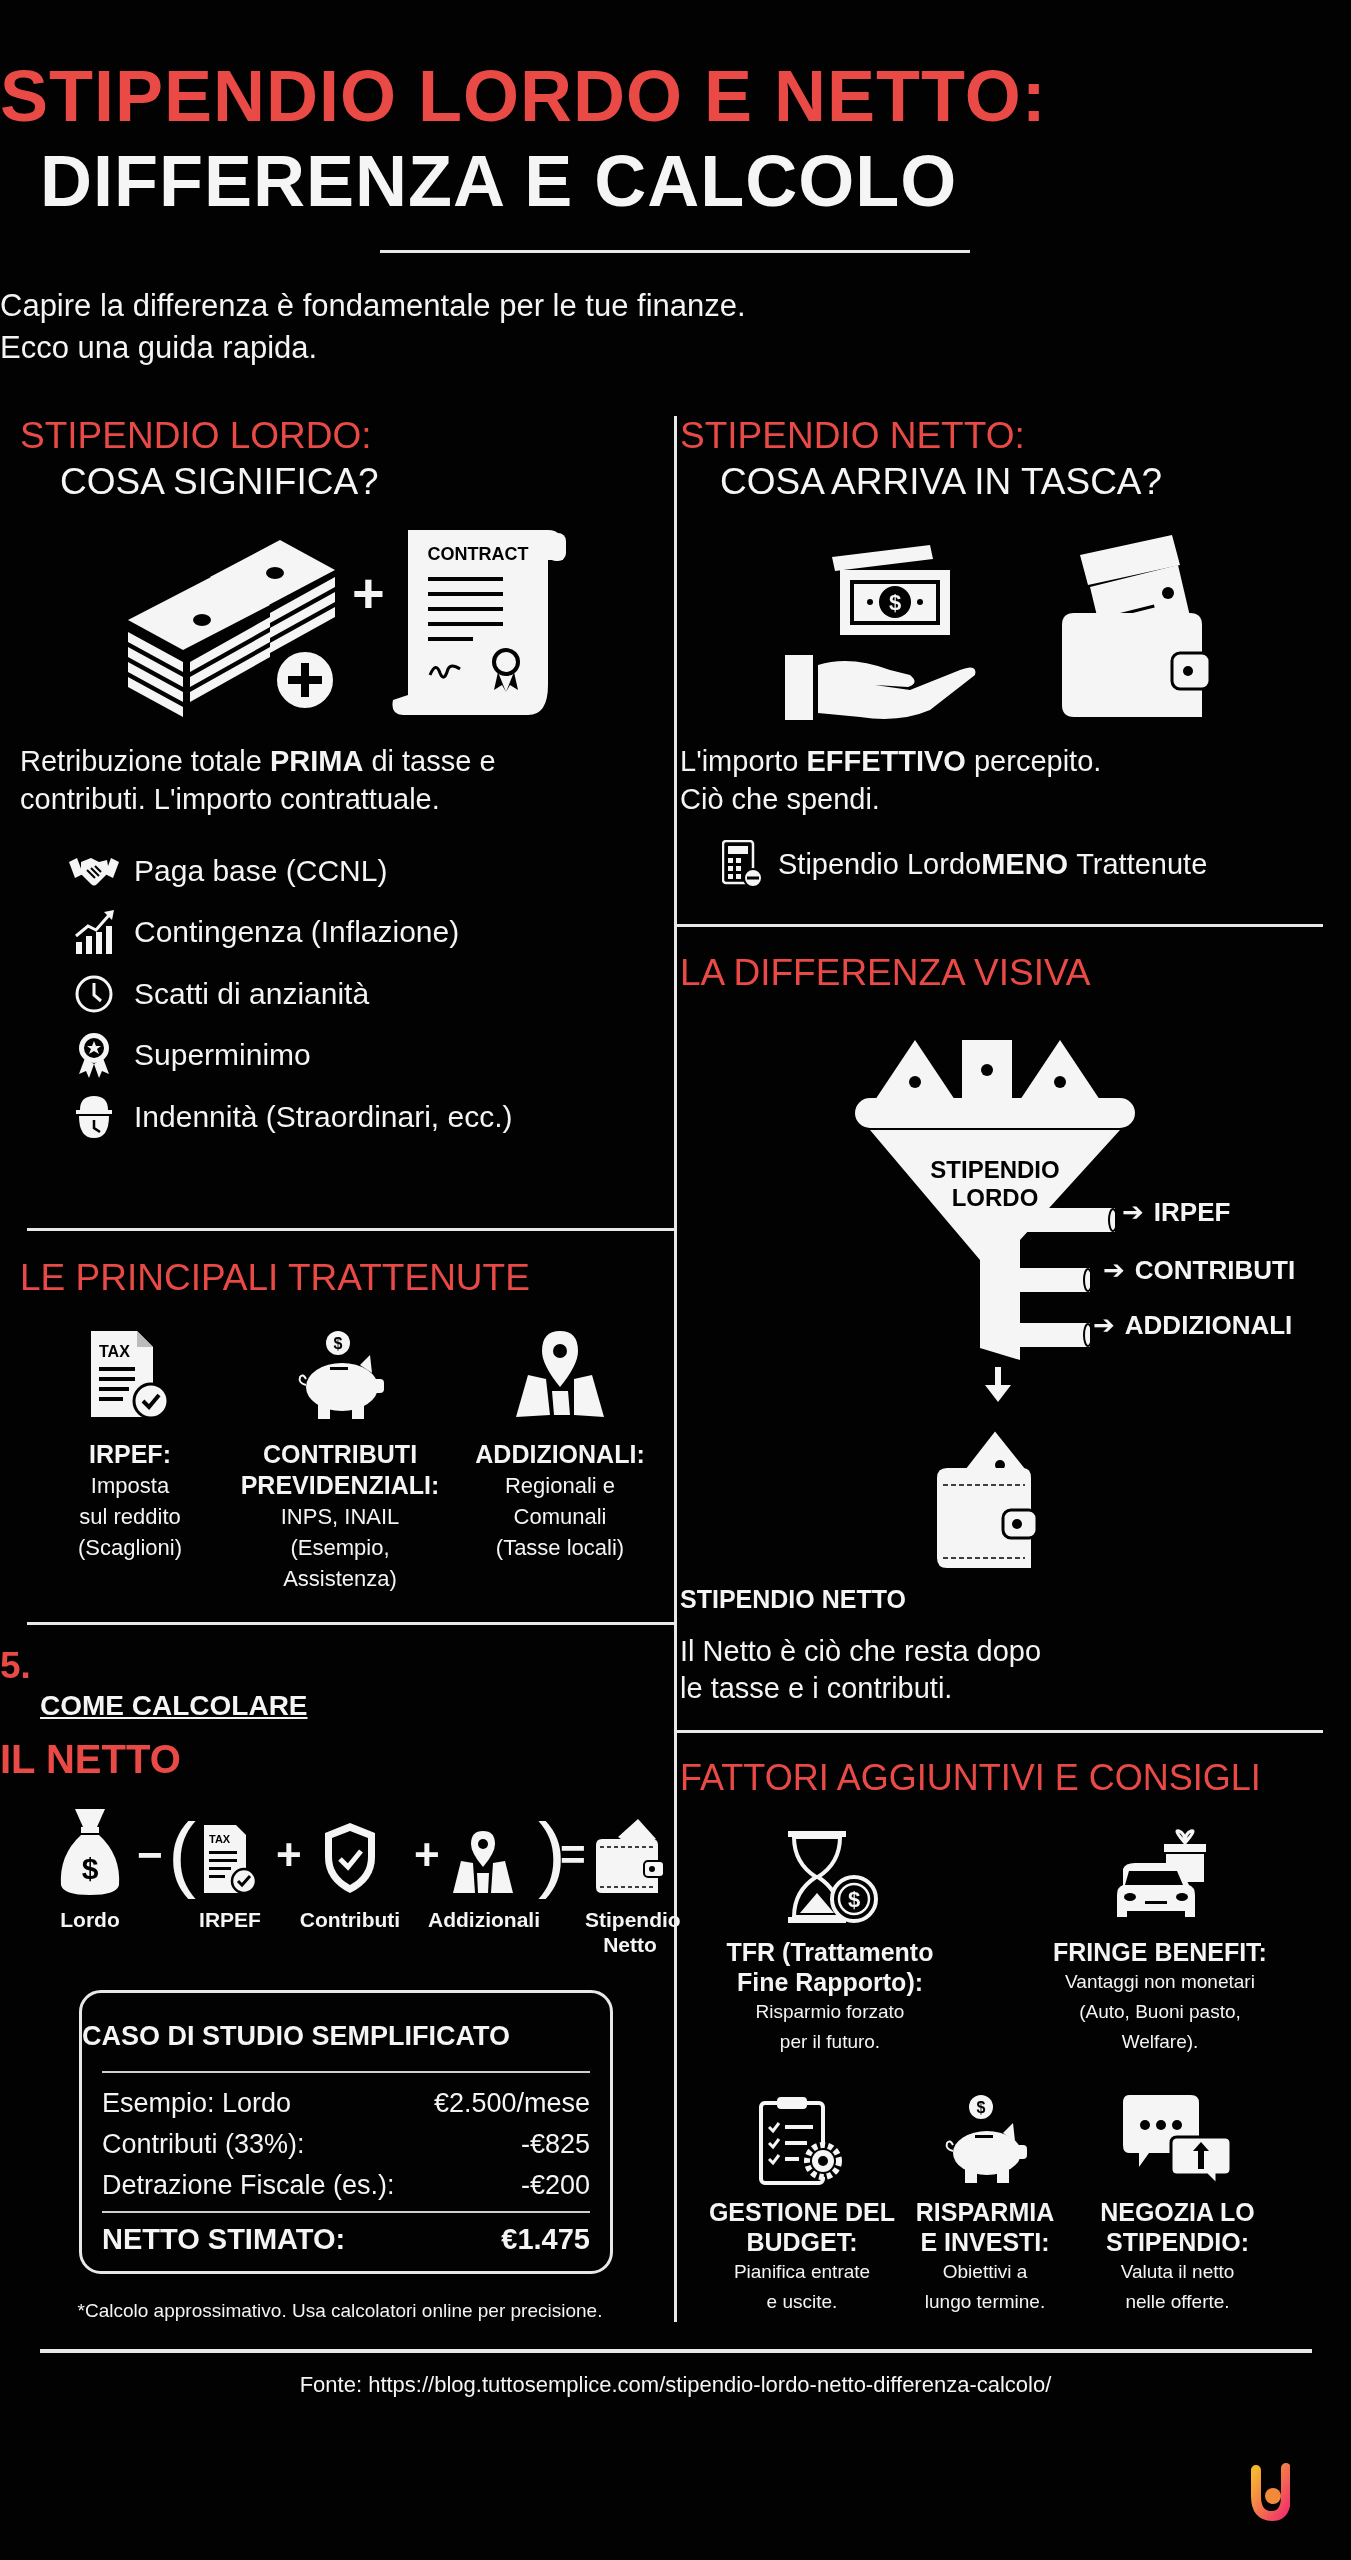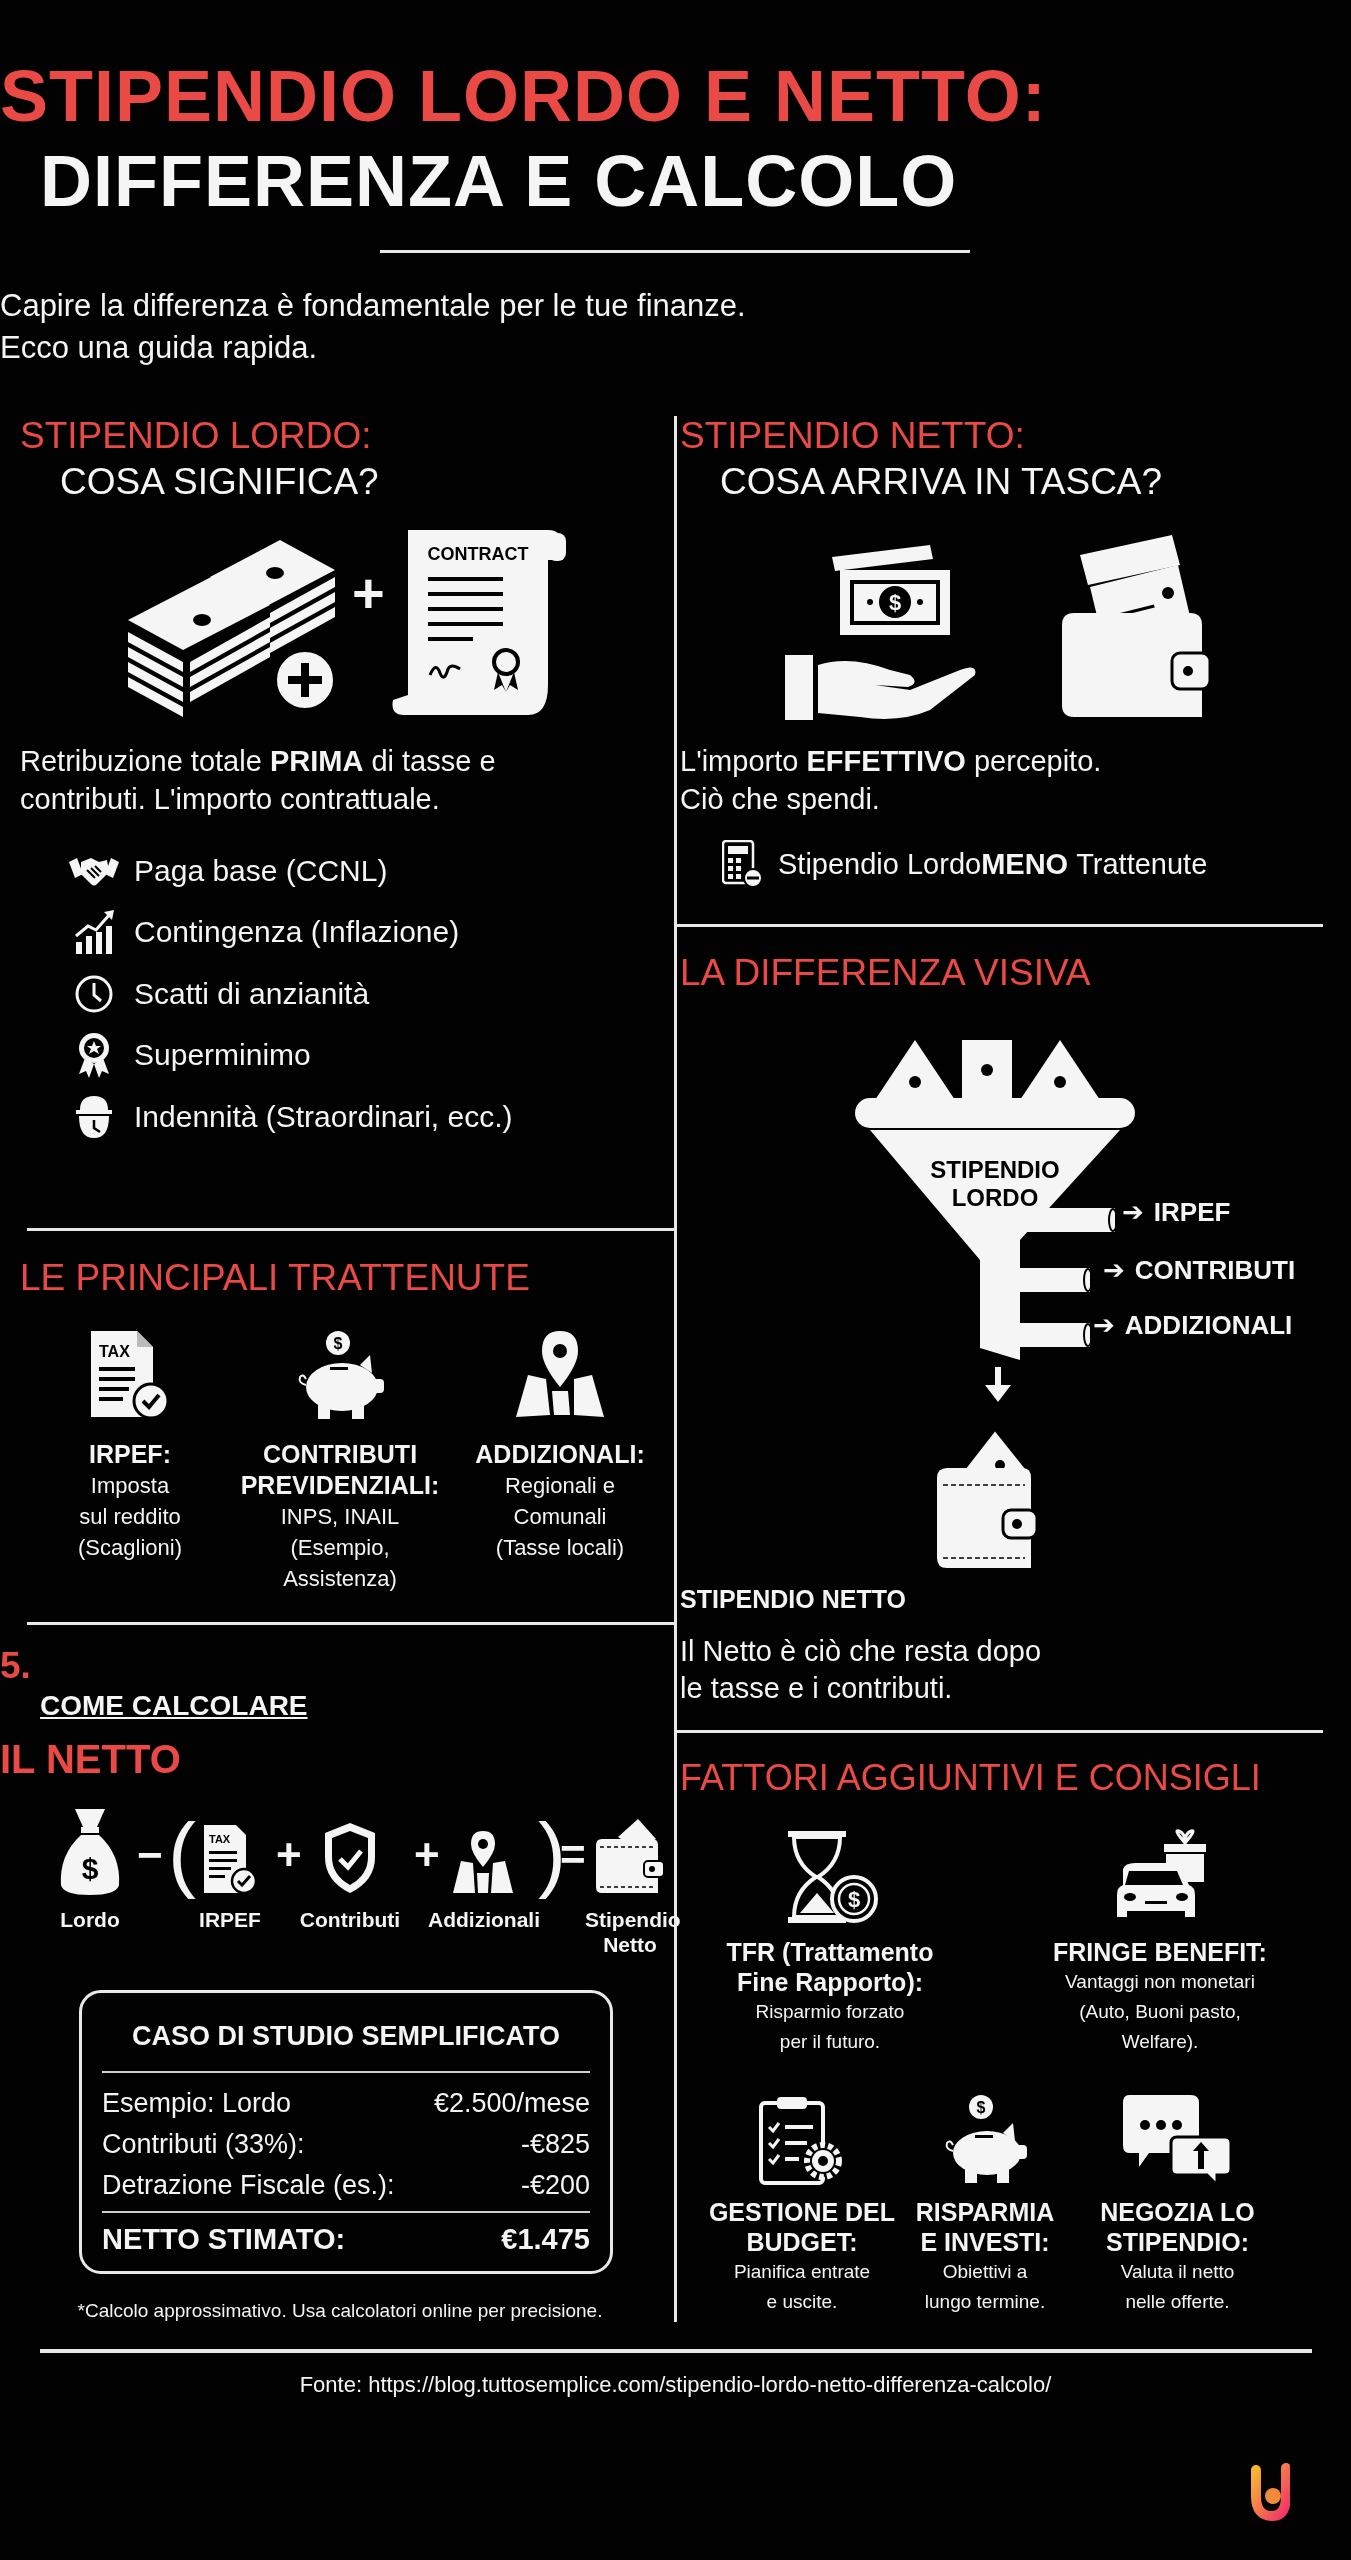"CASO DI STUDIO SEMPLIFICATO" #case-title { text-align: center -> left }
